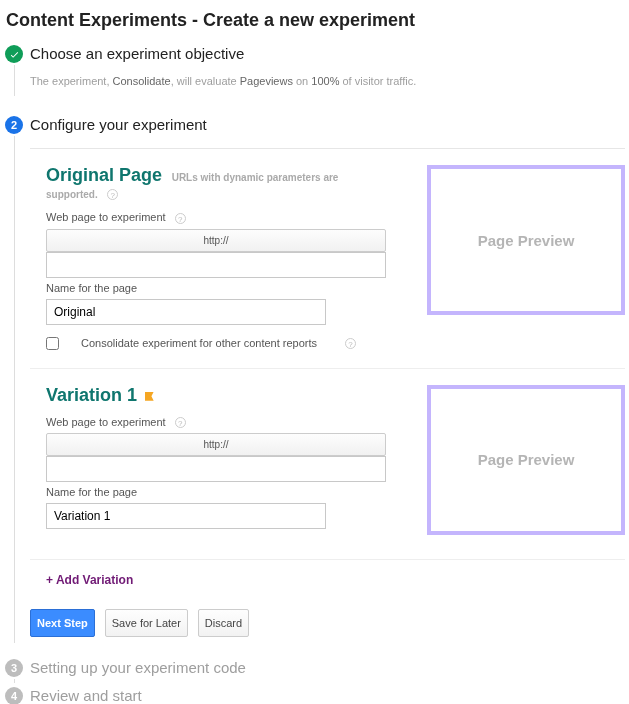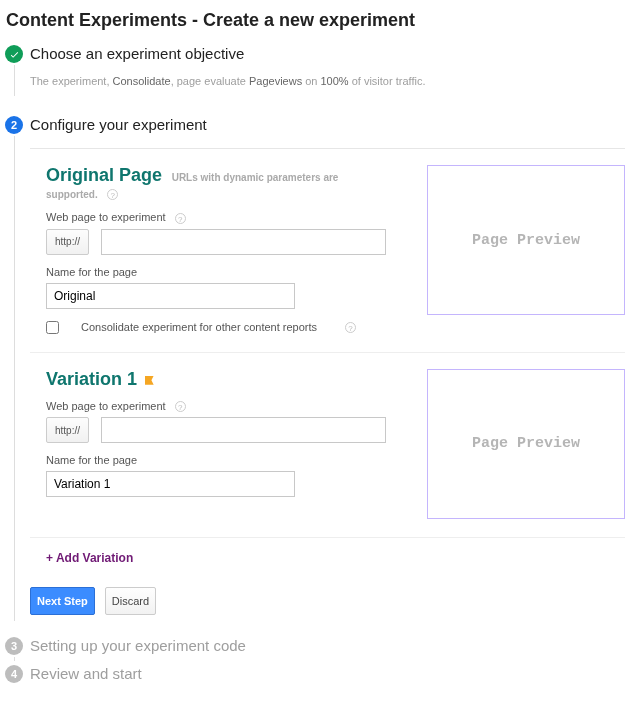", page evaluate" span { text: page -> will }
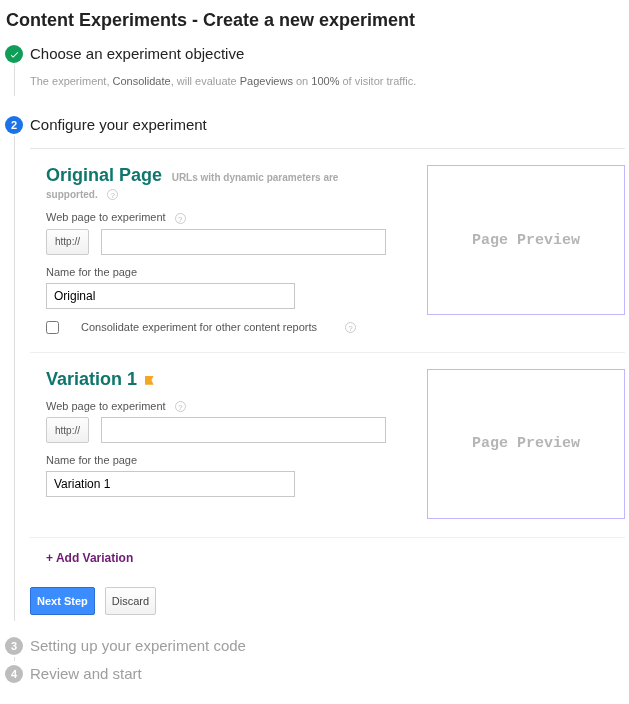"http://" .url-row { flex-direction: none -> column; gap: 12px -> 0; margin-bottom: 11px -> 4px }
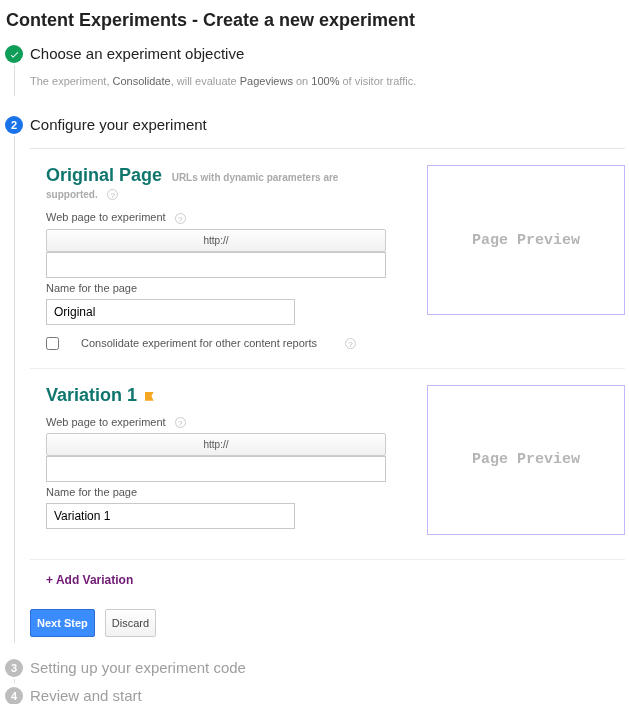"Page Preview" .preview-box { border: 1px solid #c4b5fd -> 4px solid #c4b5fd; font-family: Liberation Mono, monospace -> Liberation Sans, sans-serif }
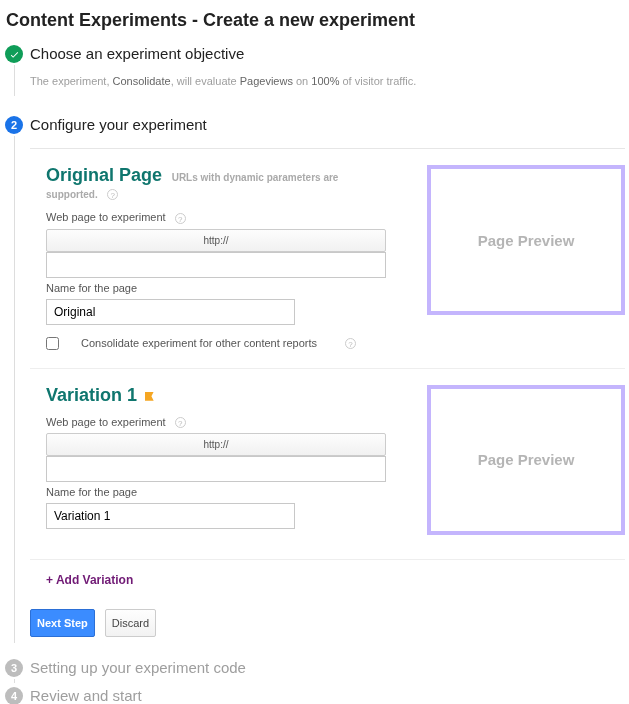"Original" .name-wrap { width: 249px -> 280px }
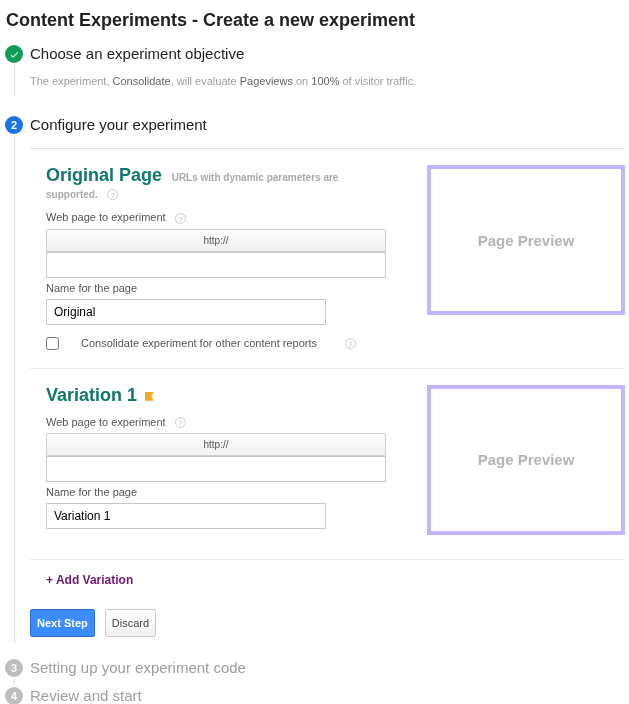"Save for Later" button.btn { html: none -> <button>Save for Later</button> }
